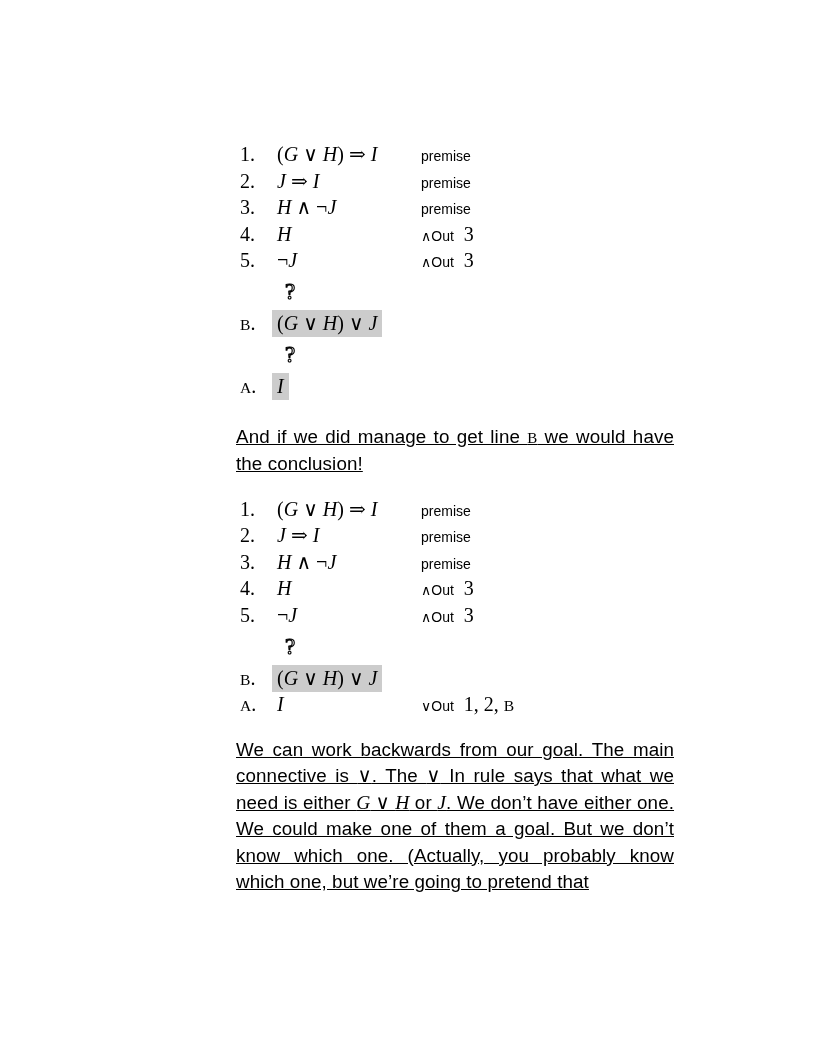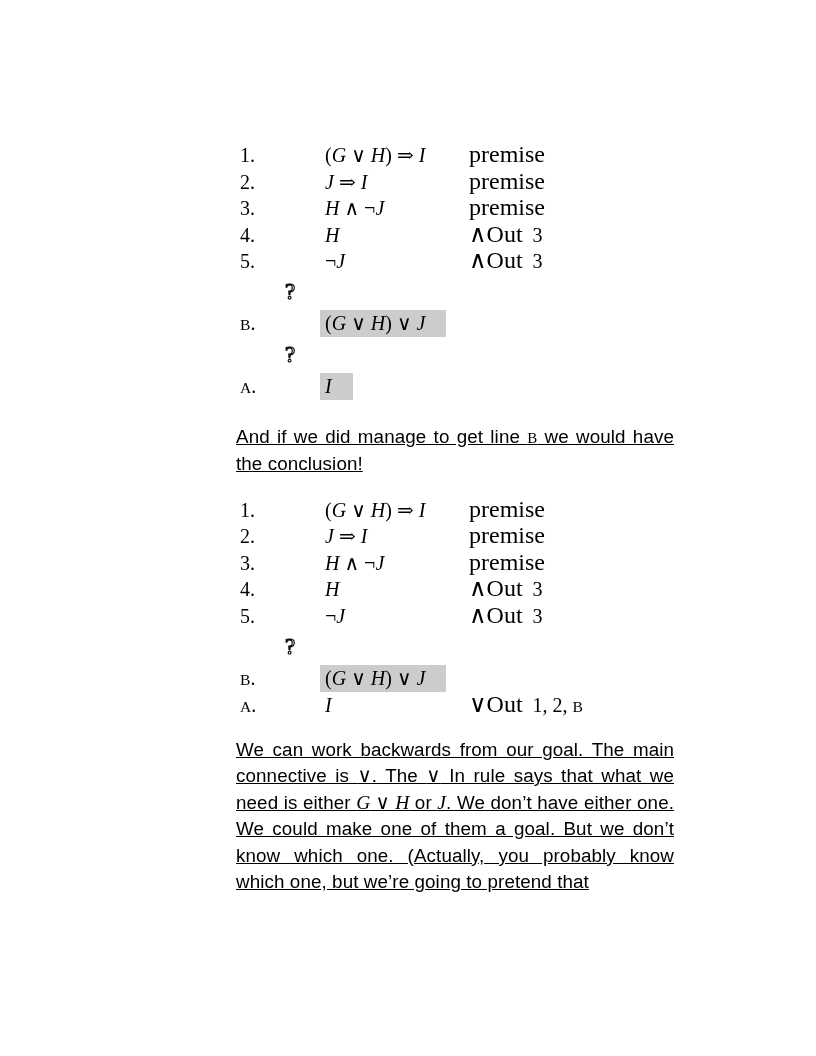"(G ∨ H) ⇒ I" .pform { margin-left: 48px -> none }
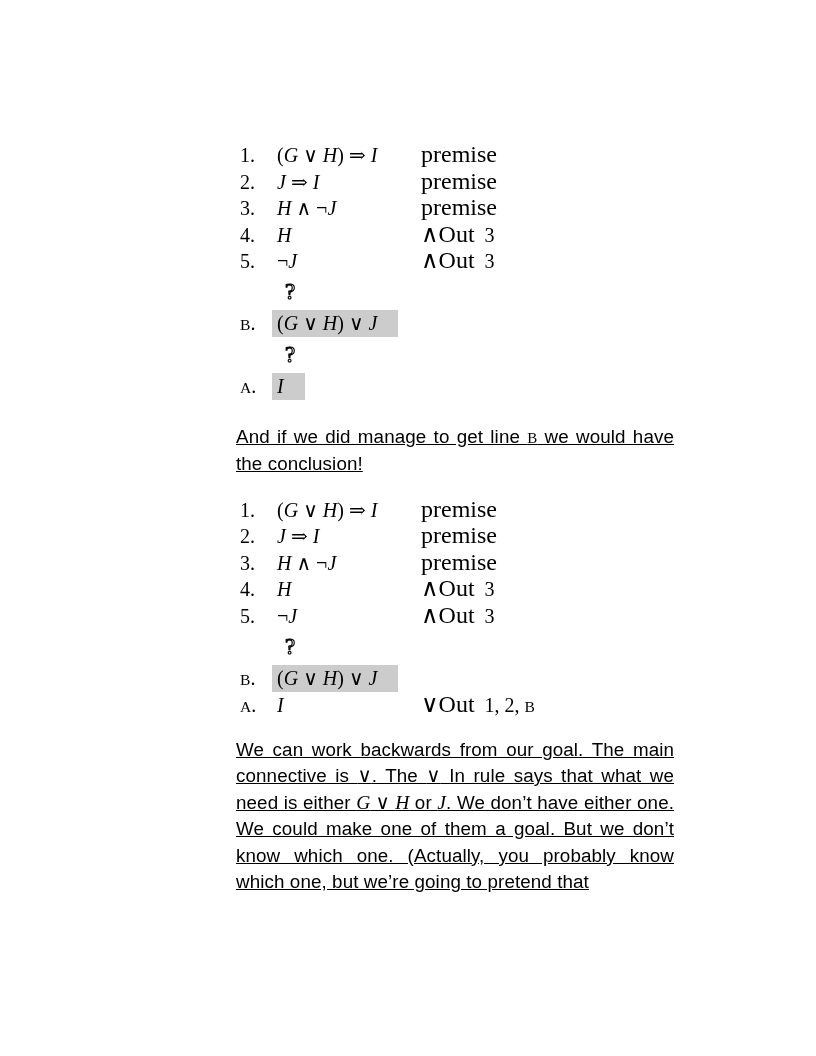"premise" .rule { font-family: Liberation Serif, serif -> Liberation Sans, sans-serif; font-size: 24px -> 14px }
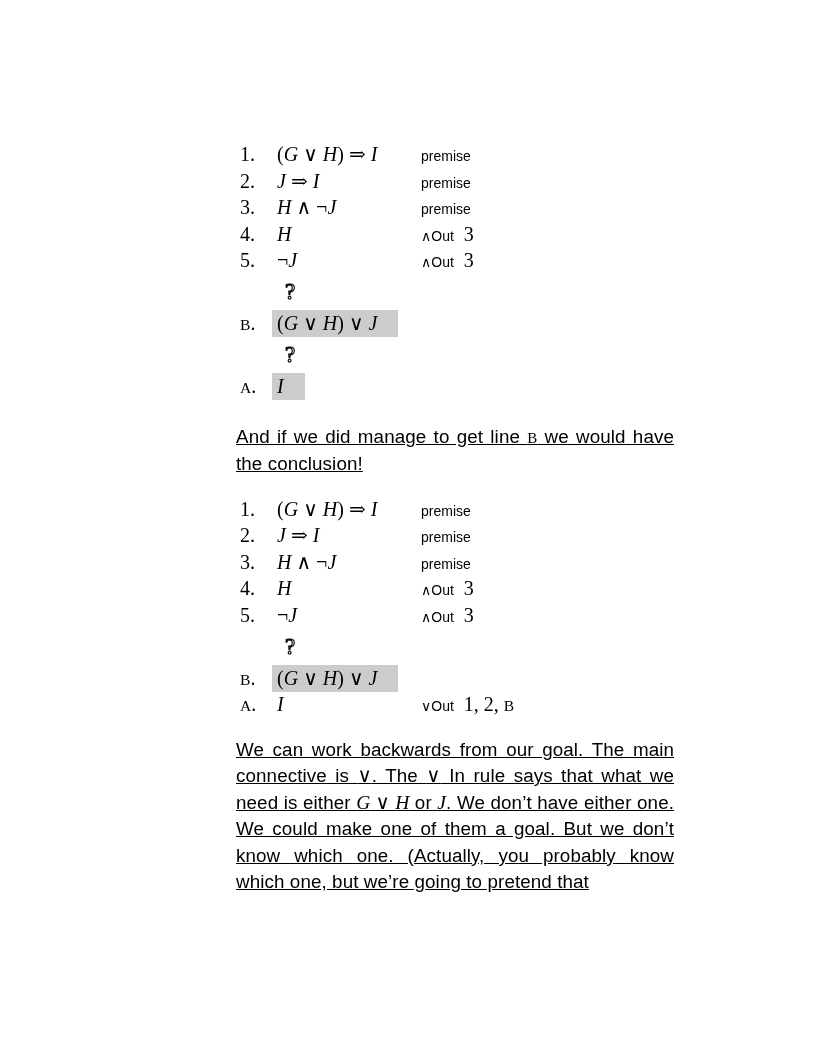"(G ∨ H) ∨ J" .hl { padding: 3px 21px 3px 5px -> 3px 5px 3px 5px }
